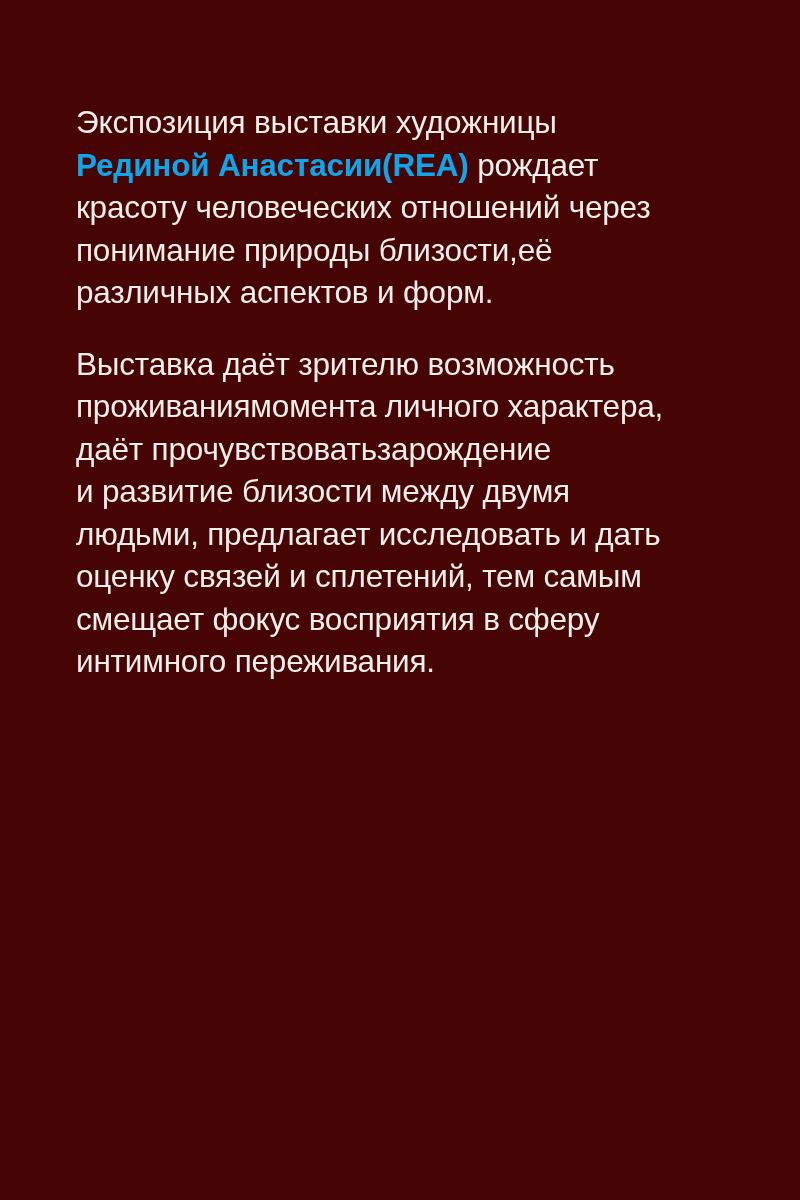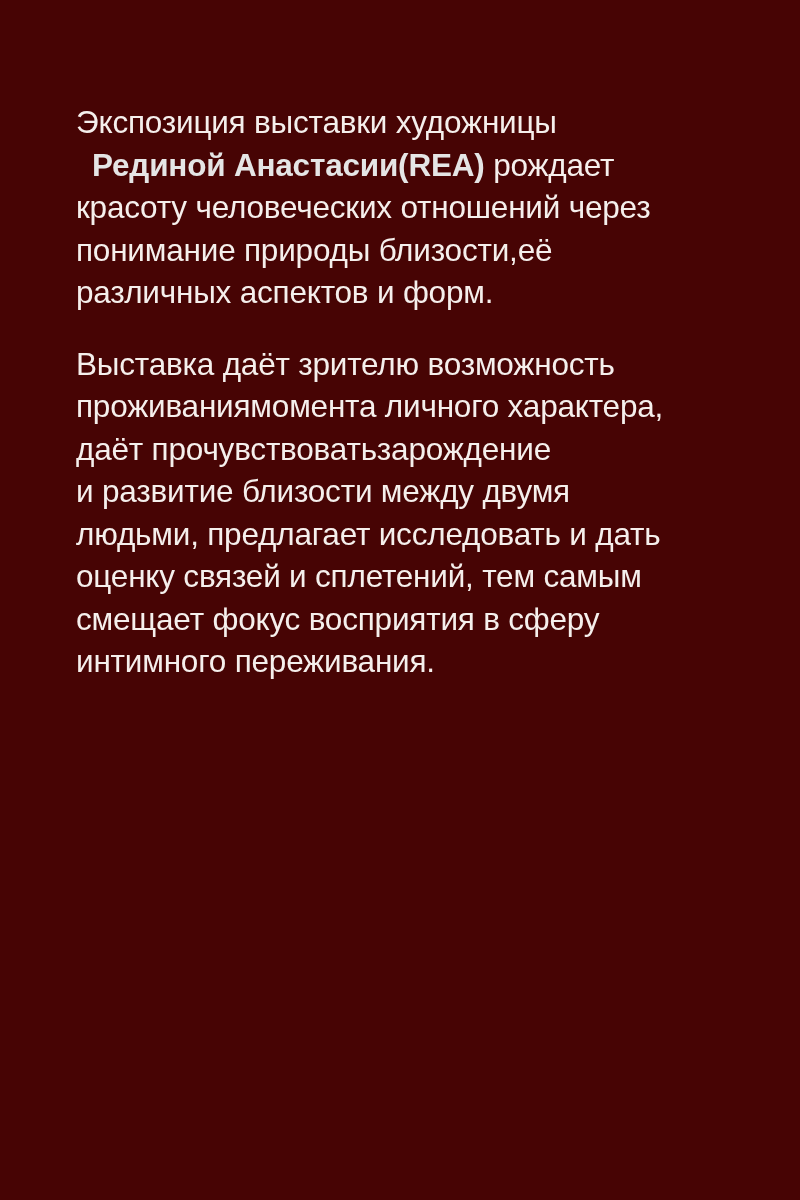"Рединой Анастасии(REA)" .text-block p b { color: #e5e5e5 -> #0ea5e9; margin-left: 16px -> none }
